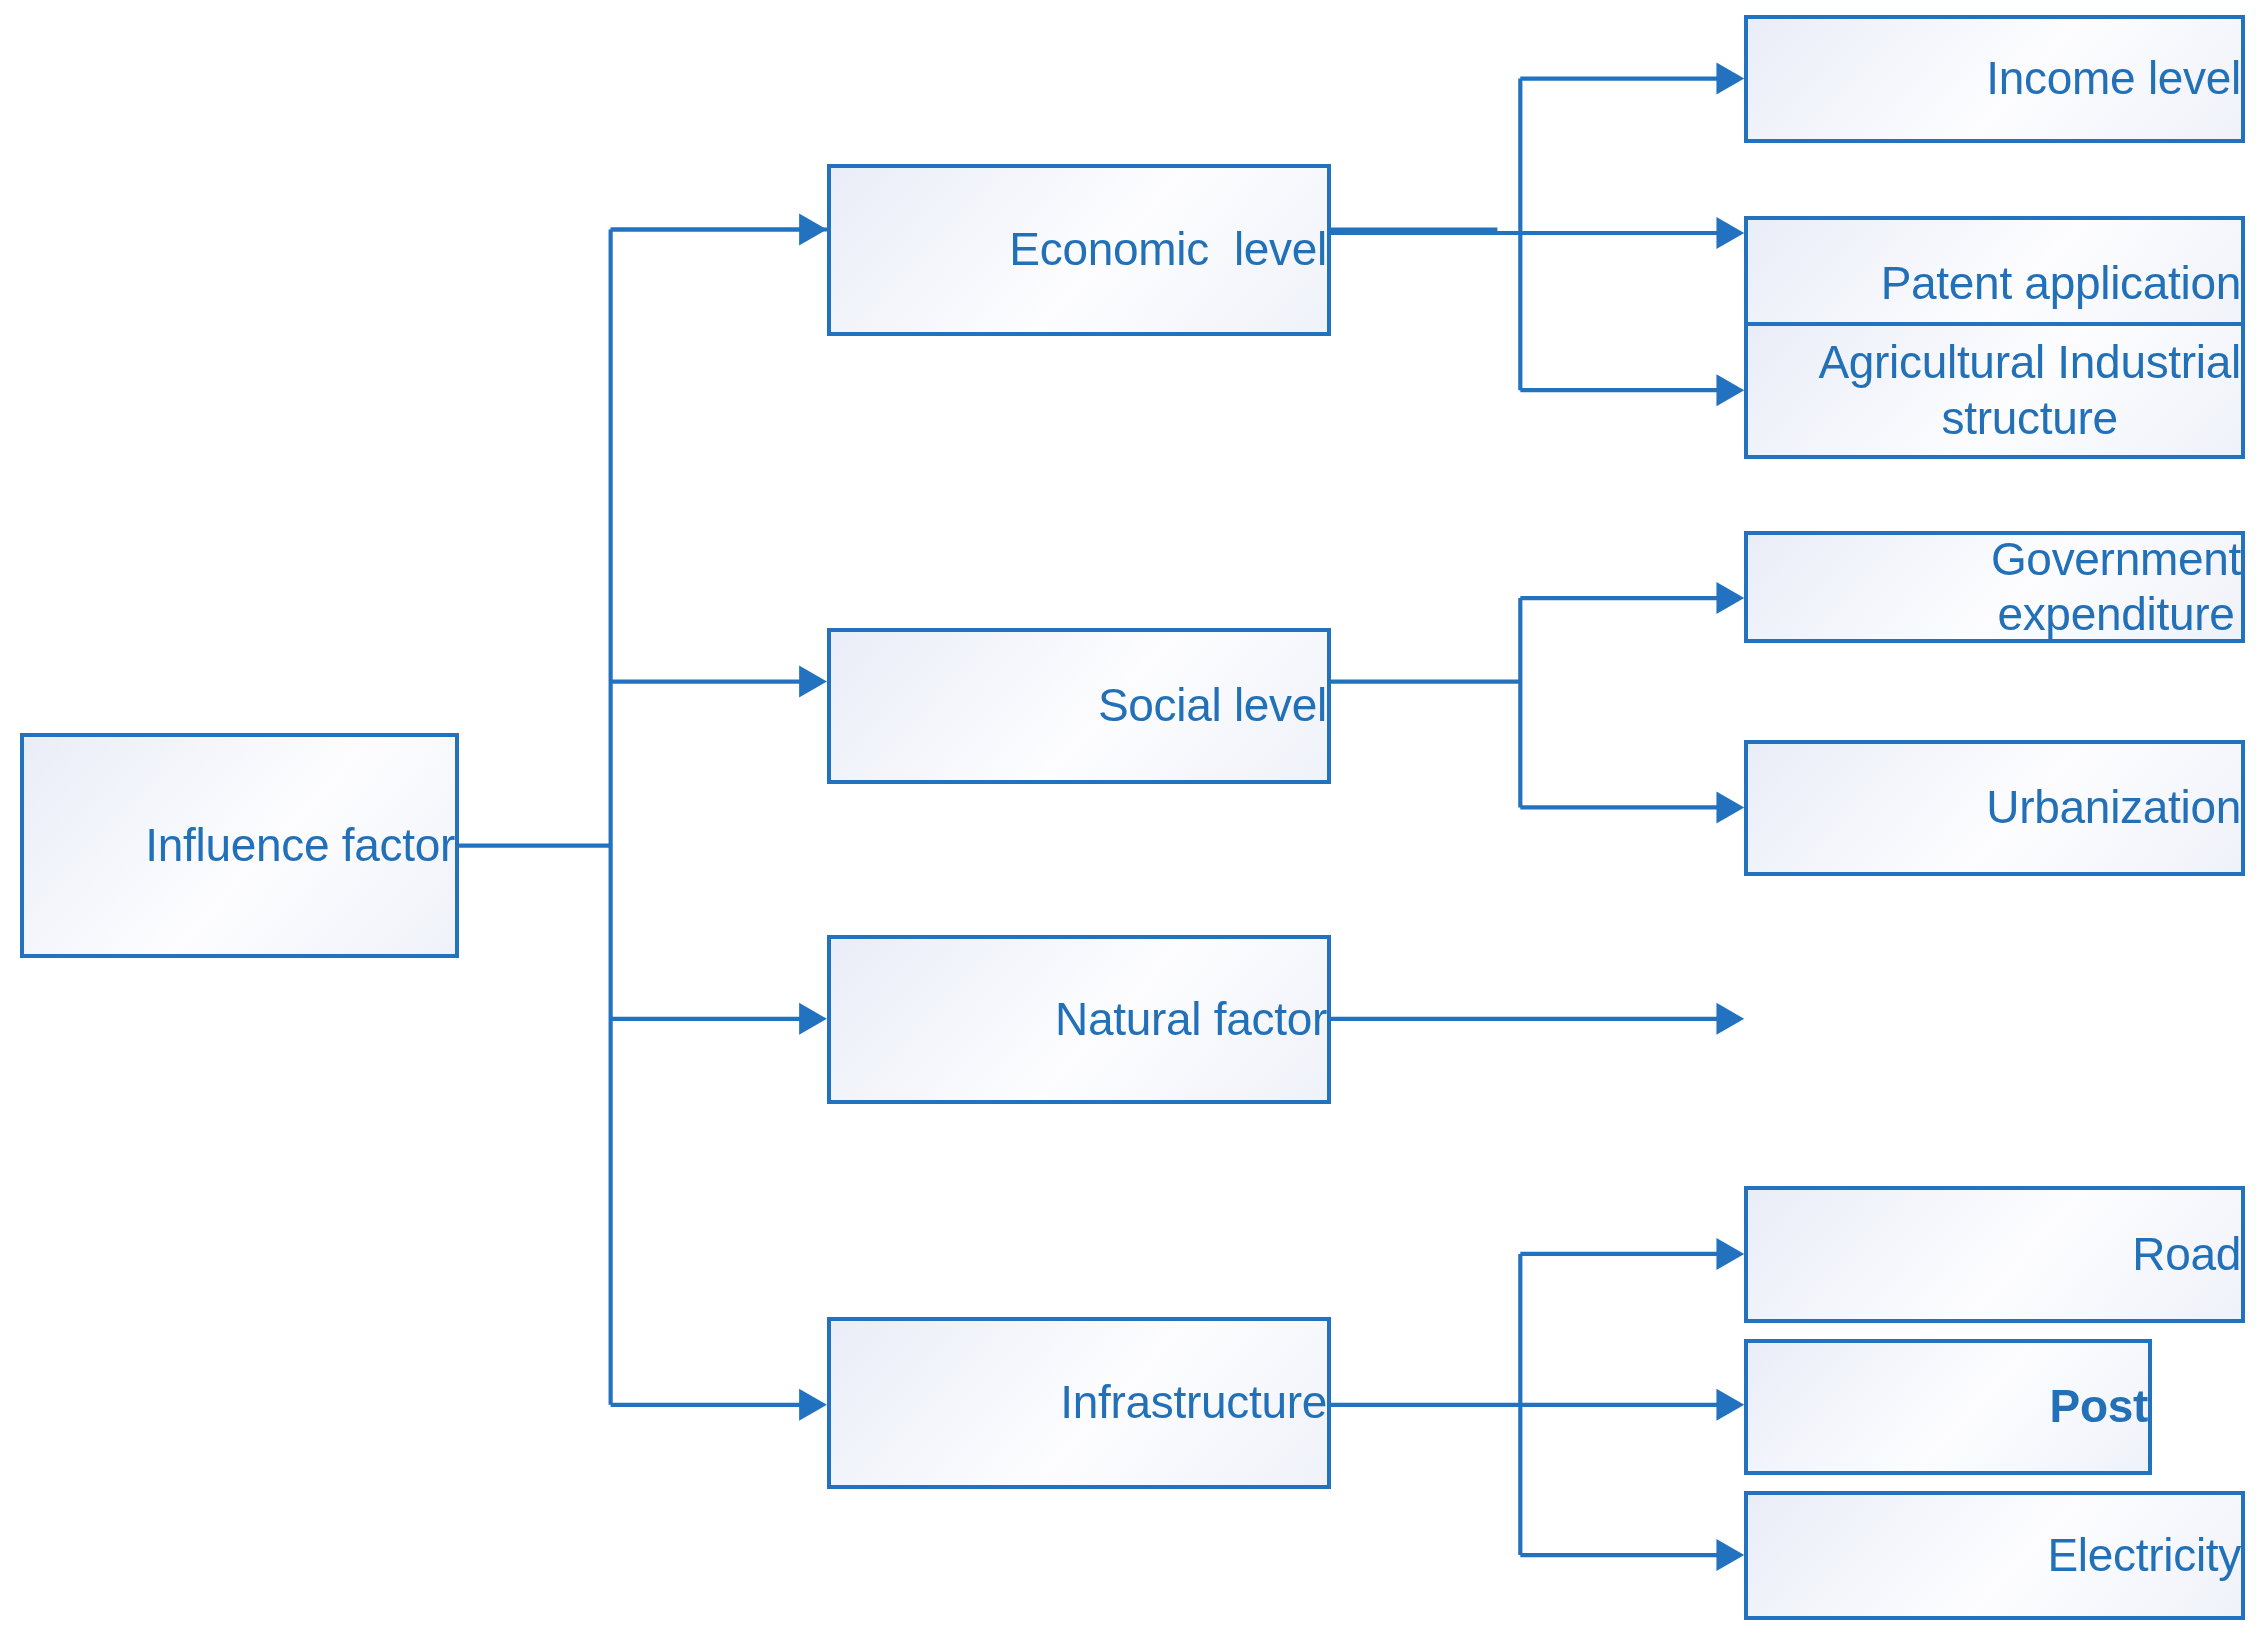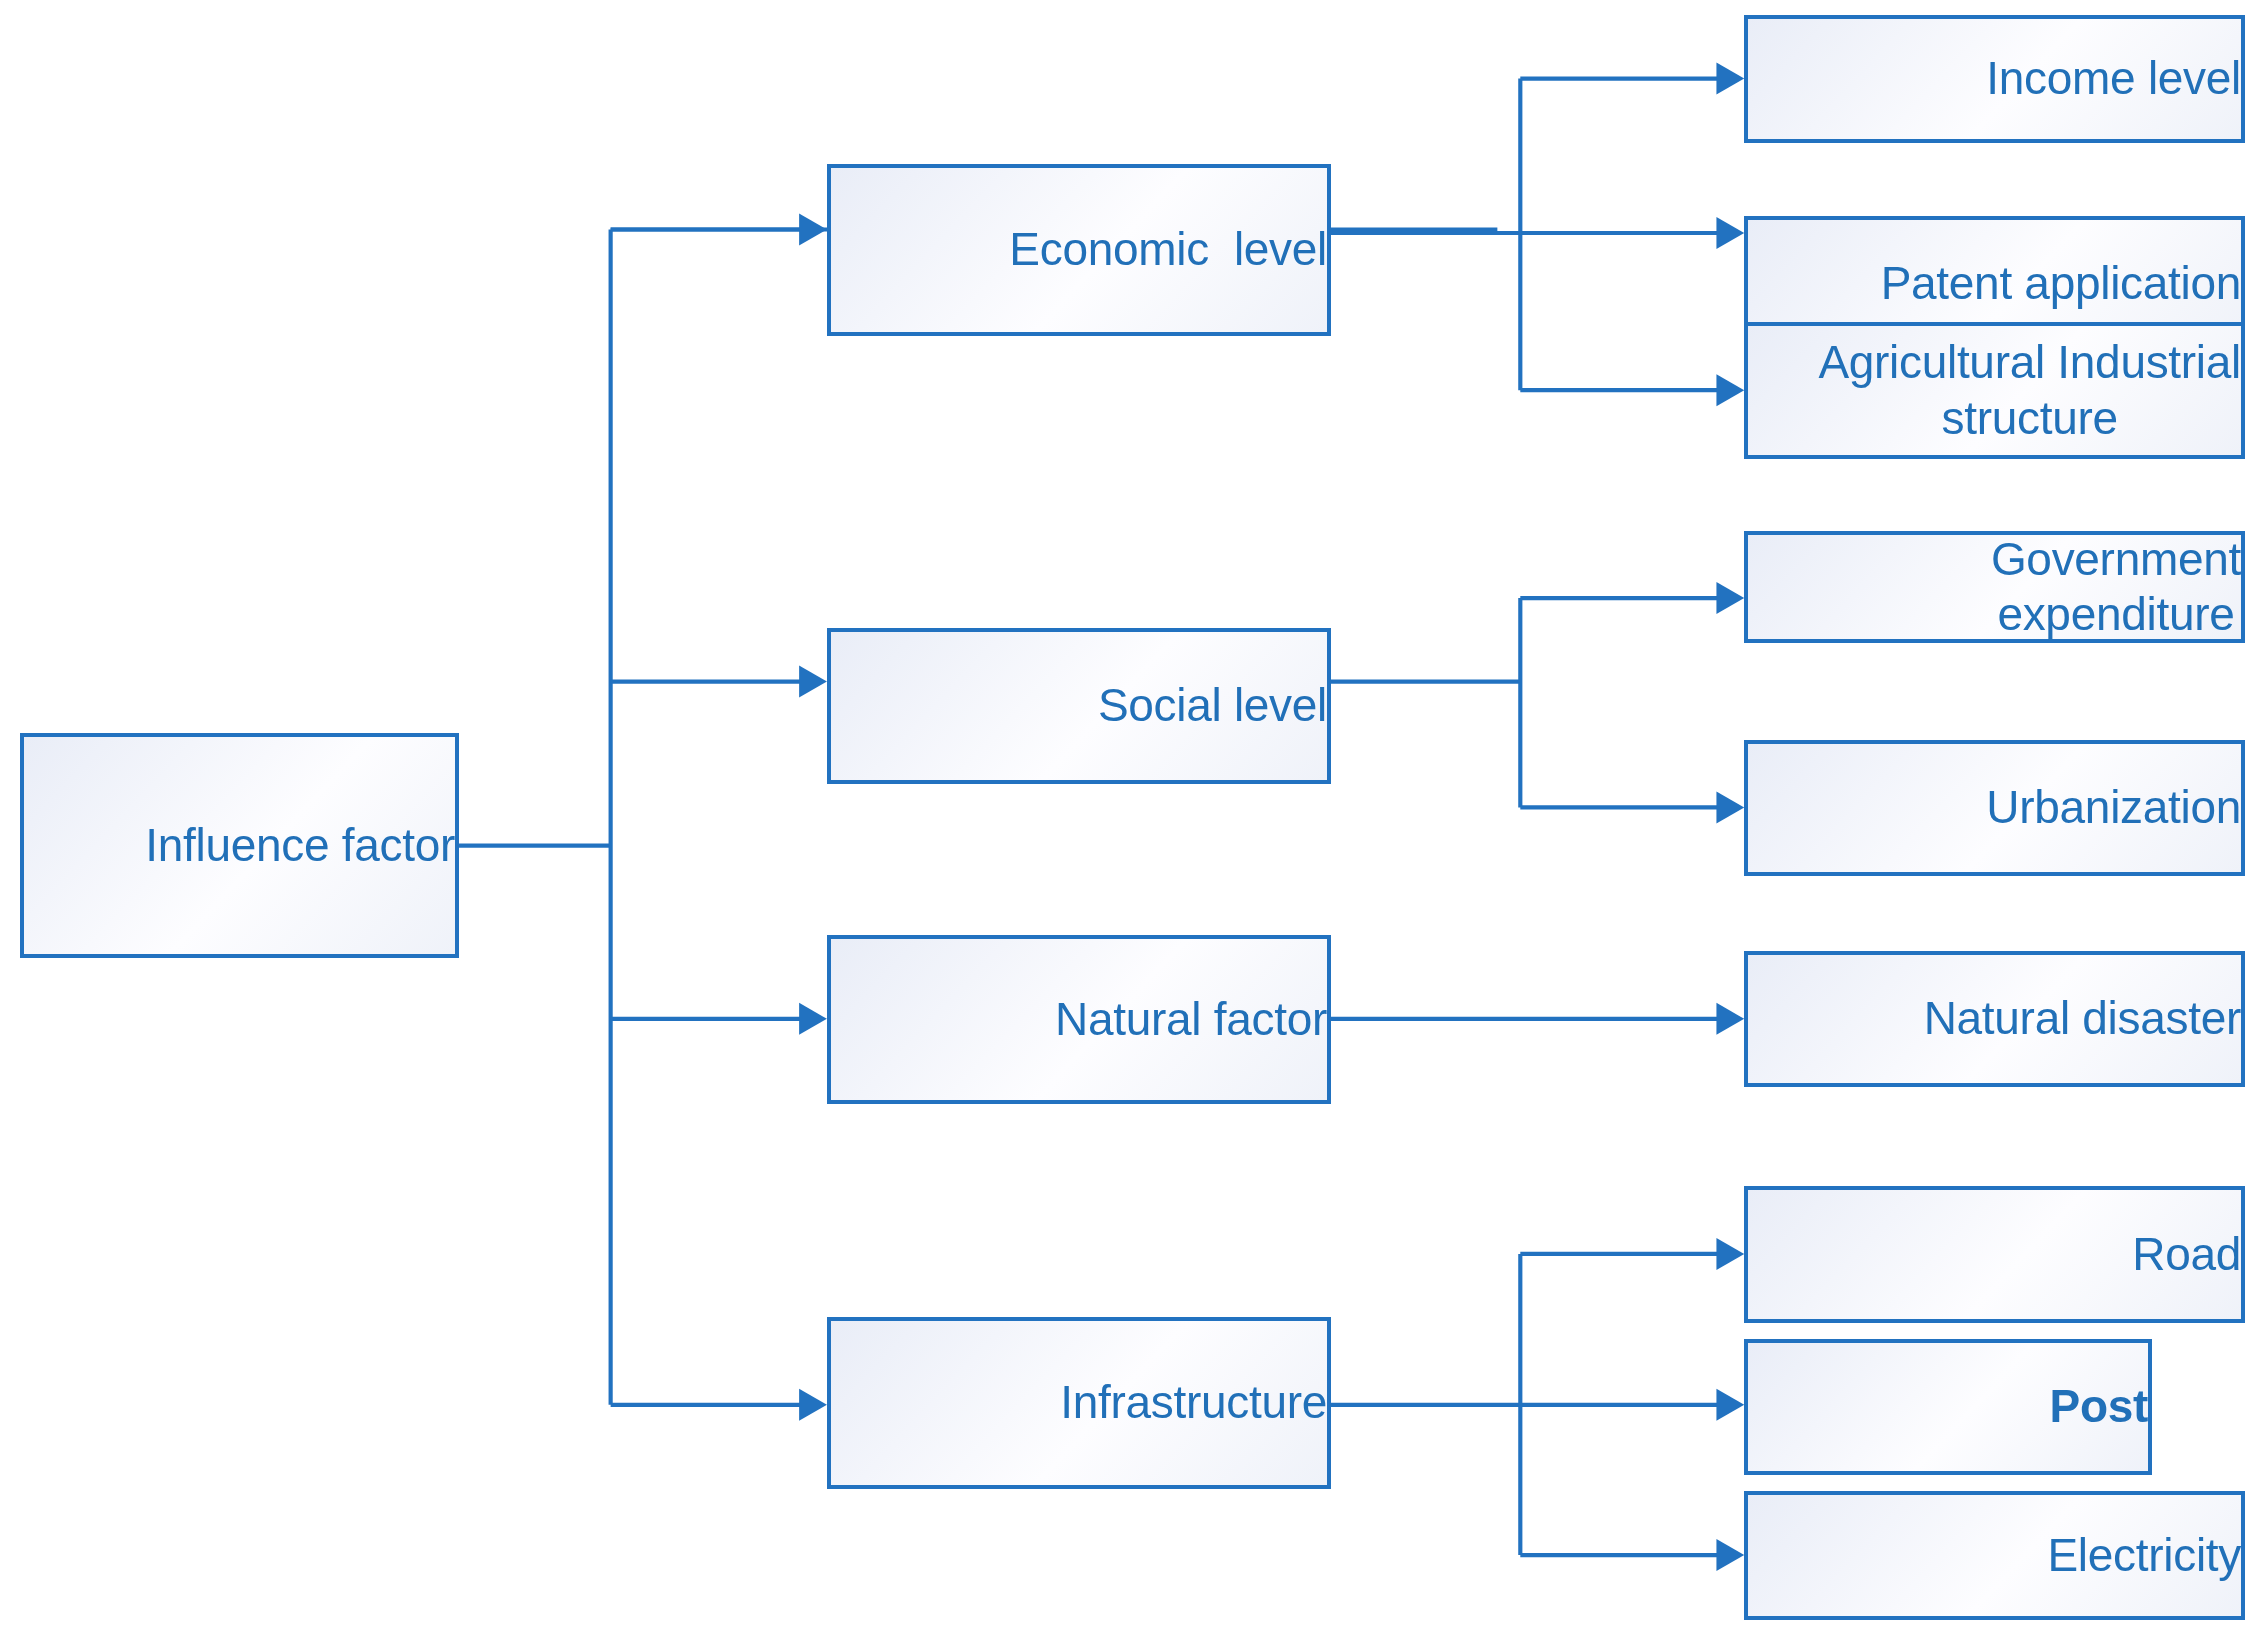"Natural disaster" div.node { html: <div> <span>Natural disaster</span> </div> -> none }
